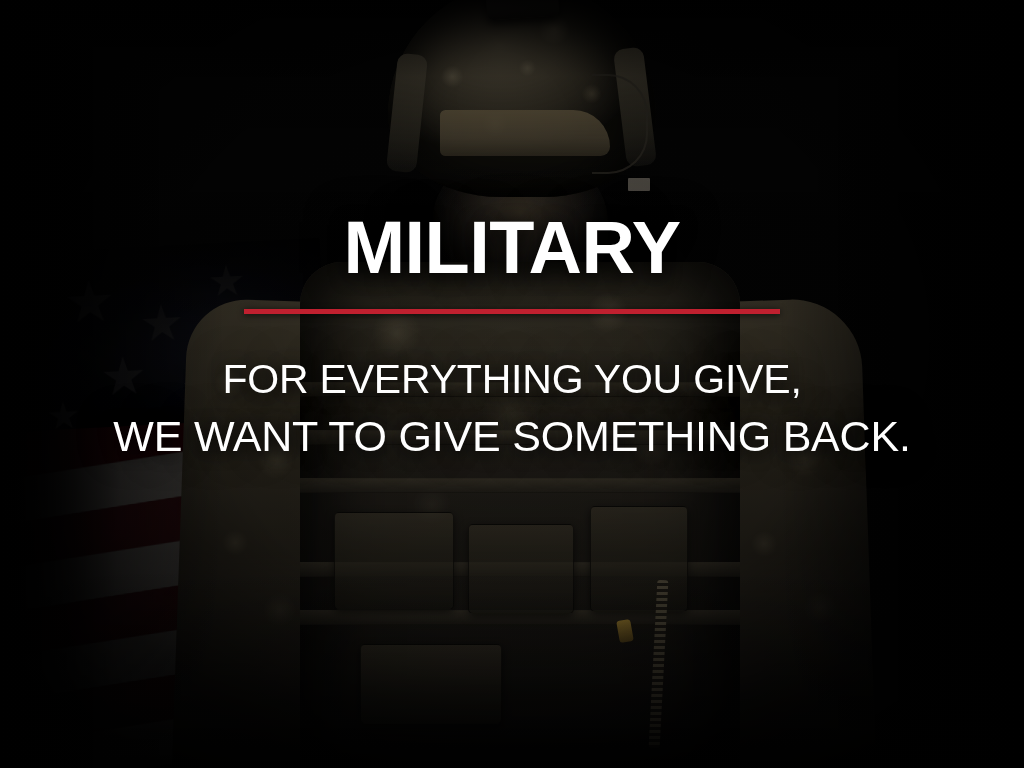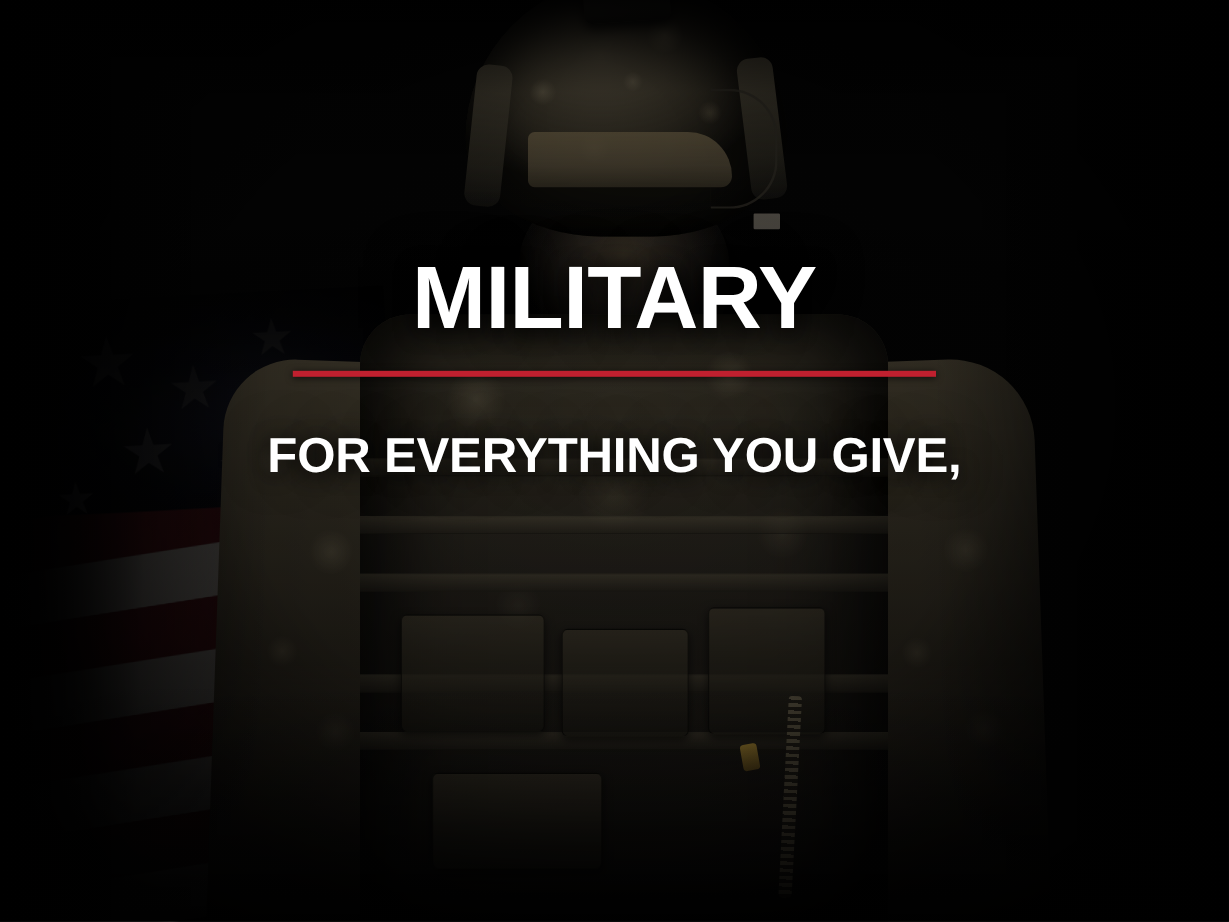"FOR EVERYTHING YOU GIVE," .subhead { font-weight: 700 -> 400 }
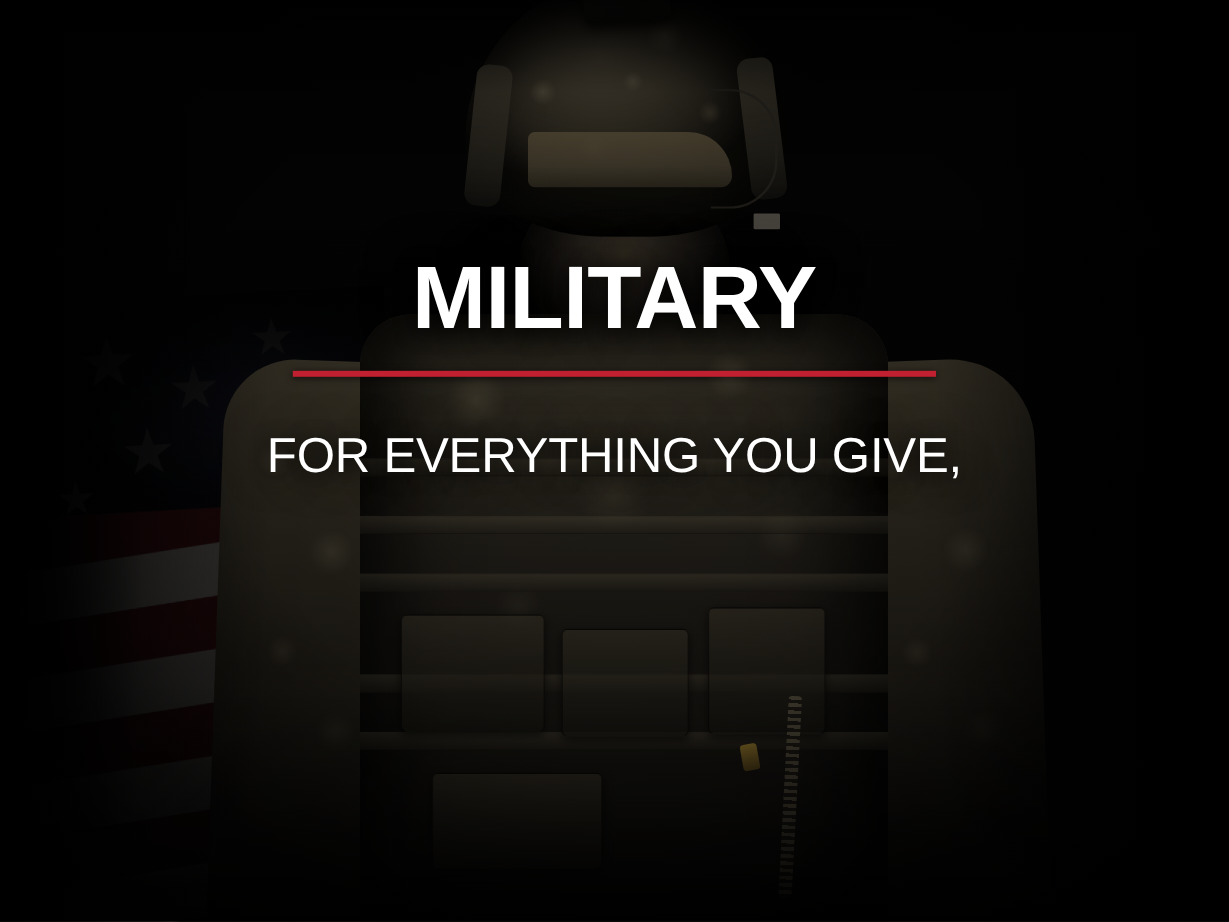"WE WANT TO GIVE SOMETHING" p.subhead { html: none -> <p>WE WANT TO GIVE SOMETHING BACK.</p> }
